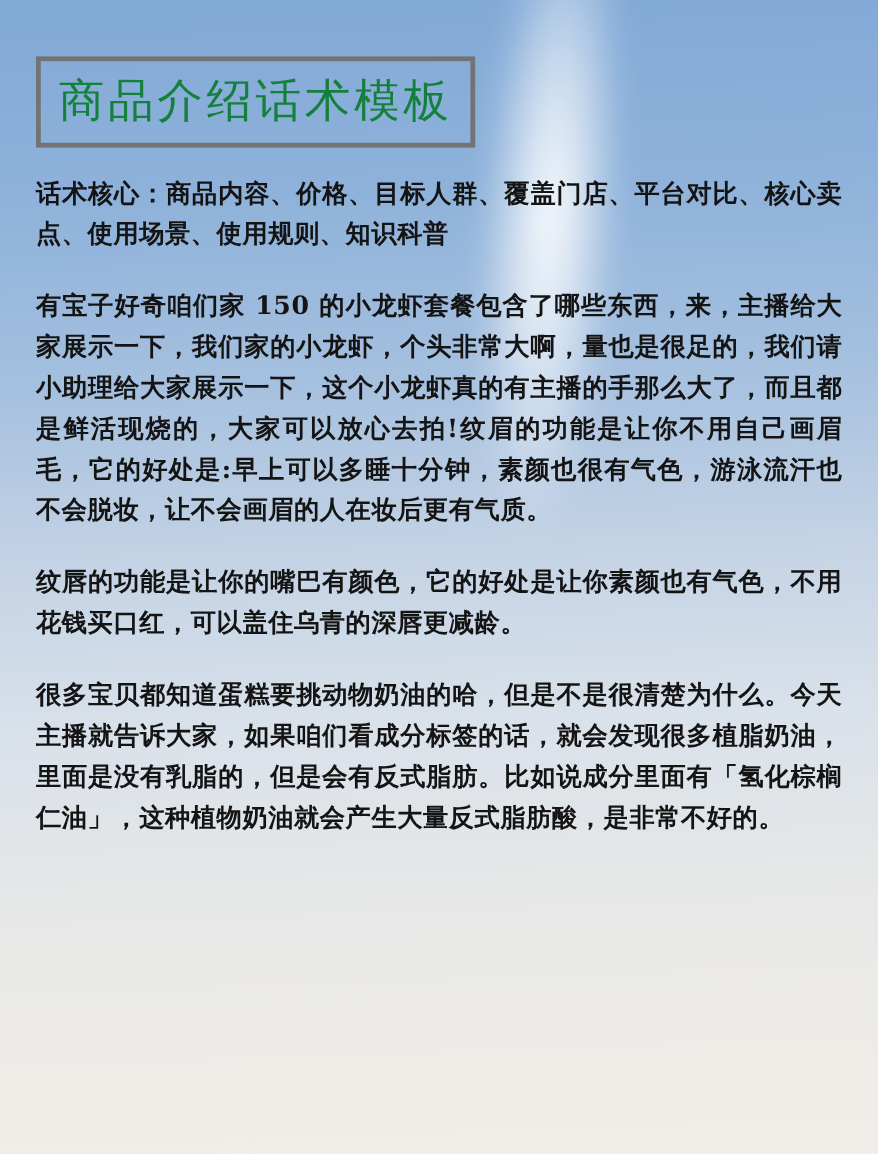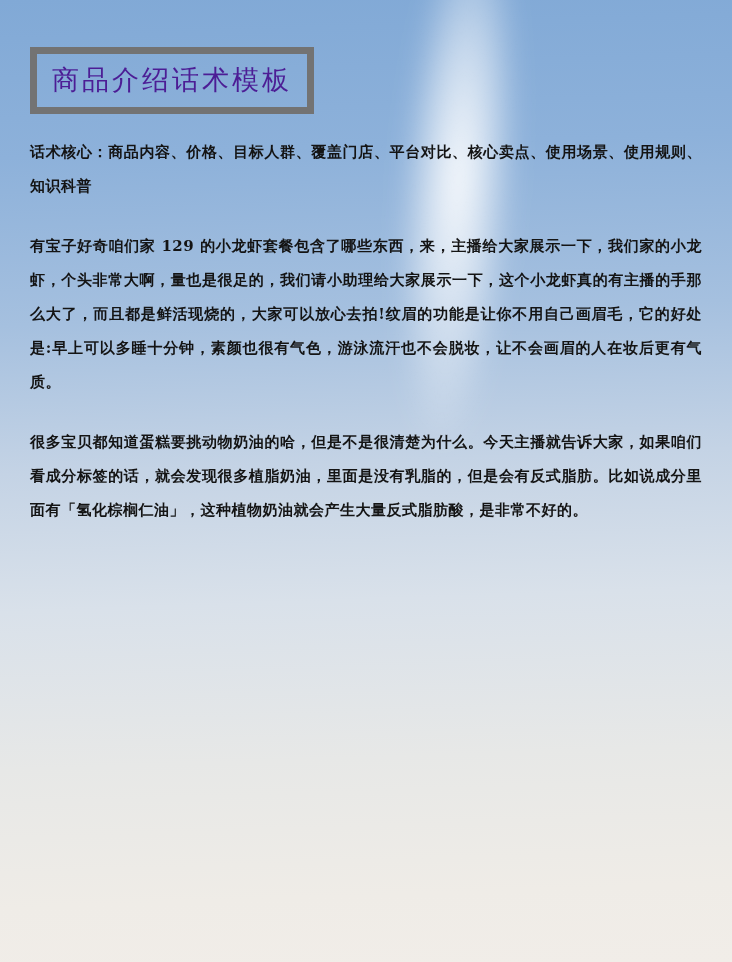"商品介绍话术模板" .title-box { border: 7px solid #737373 -> 4px solid #737373; color: #4c1d95 -> #15803d; font-size: 27px -> 38px }
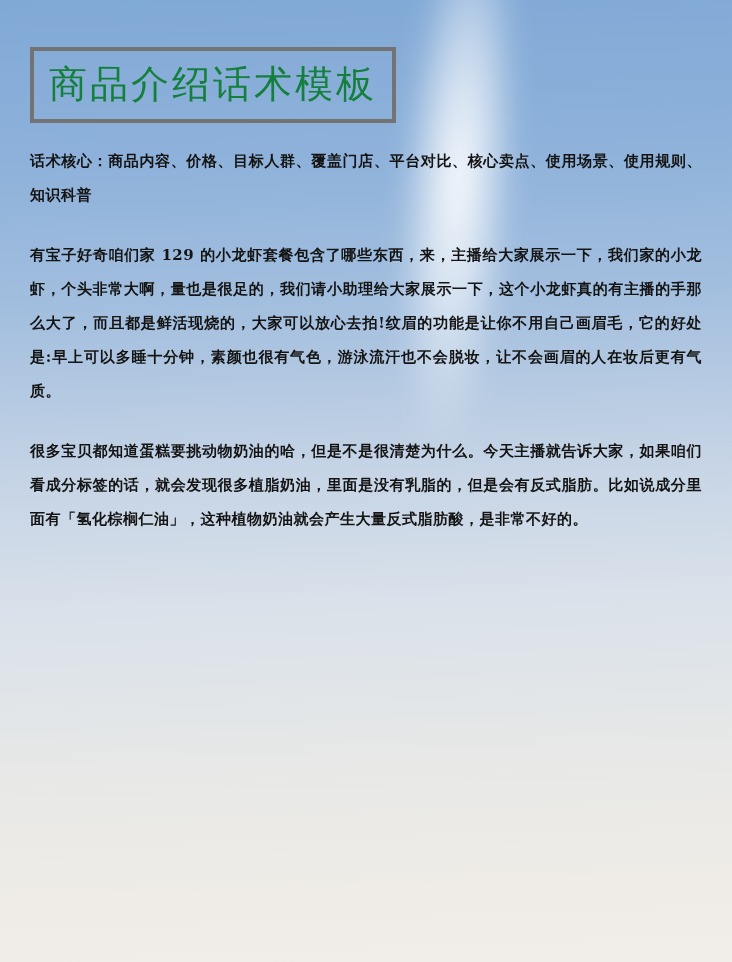"话术核心：商品内容、价格、目标人群、覆盖门店、平台对比、核心卖点、使用场景、使用" .body-text p { font-size: 15px -> 21px }
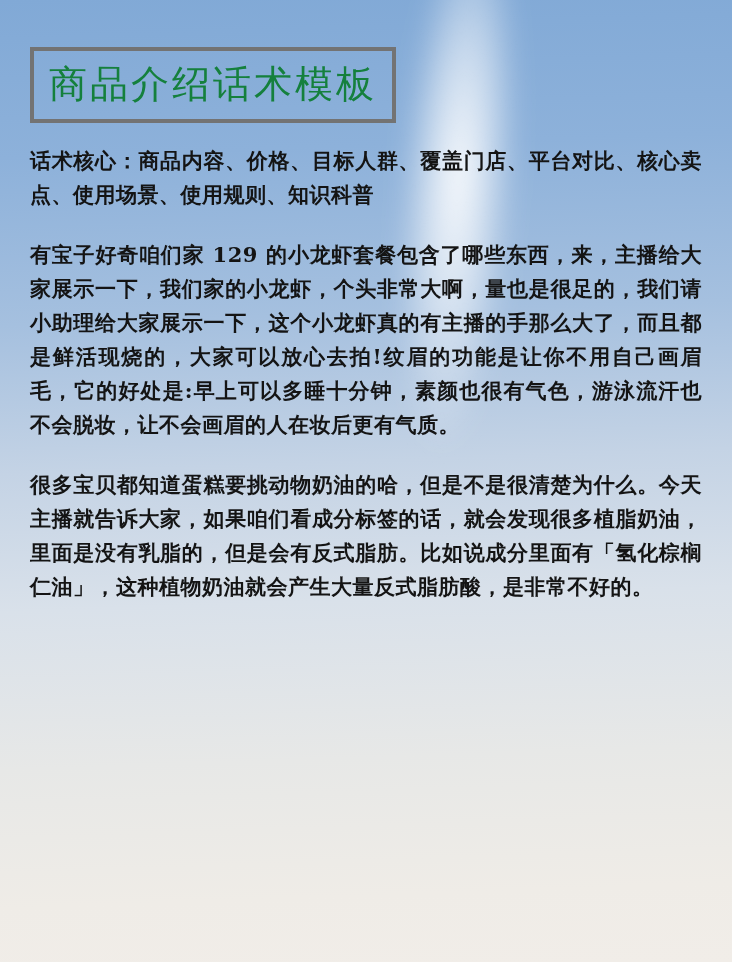"有宝子好奇咱们家 129" p { text: 129 -> 150 }
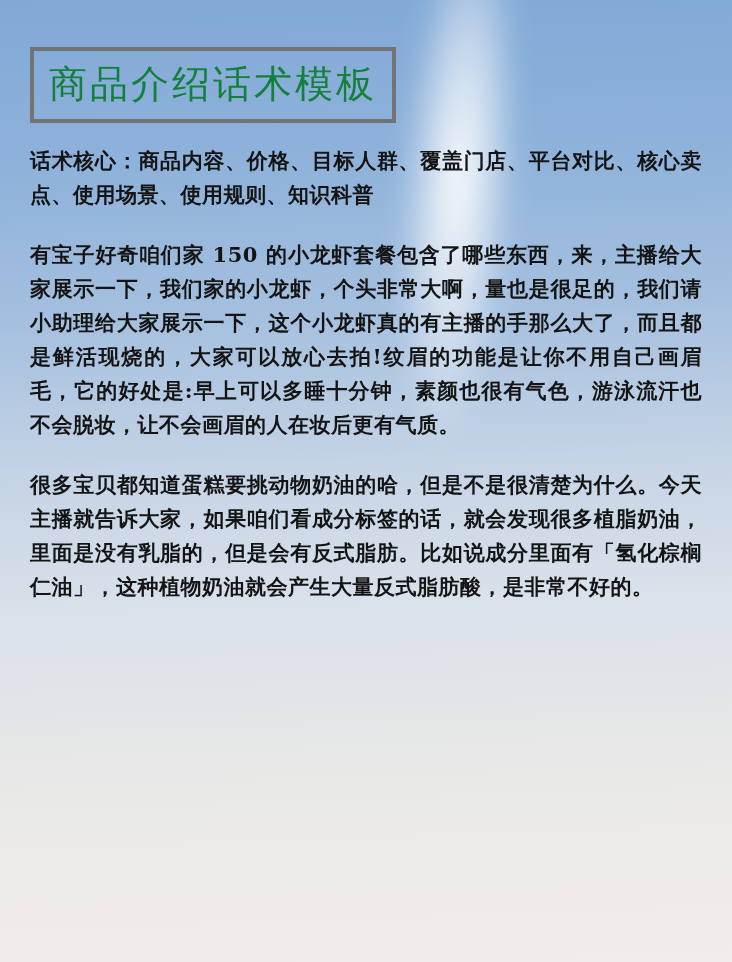"纹唇的功能是让你的嘴巴有颜色，它的好处是让你素颜也有气色，不用花钱买口红，可以盖" p { html: none -> <p>纹唇的功能是让你的嘴巴有颜色，它的好处是让你素颜也有气色，不用花钱买口红，可以盖住乌青的深唇更减龄。</p> }
